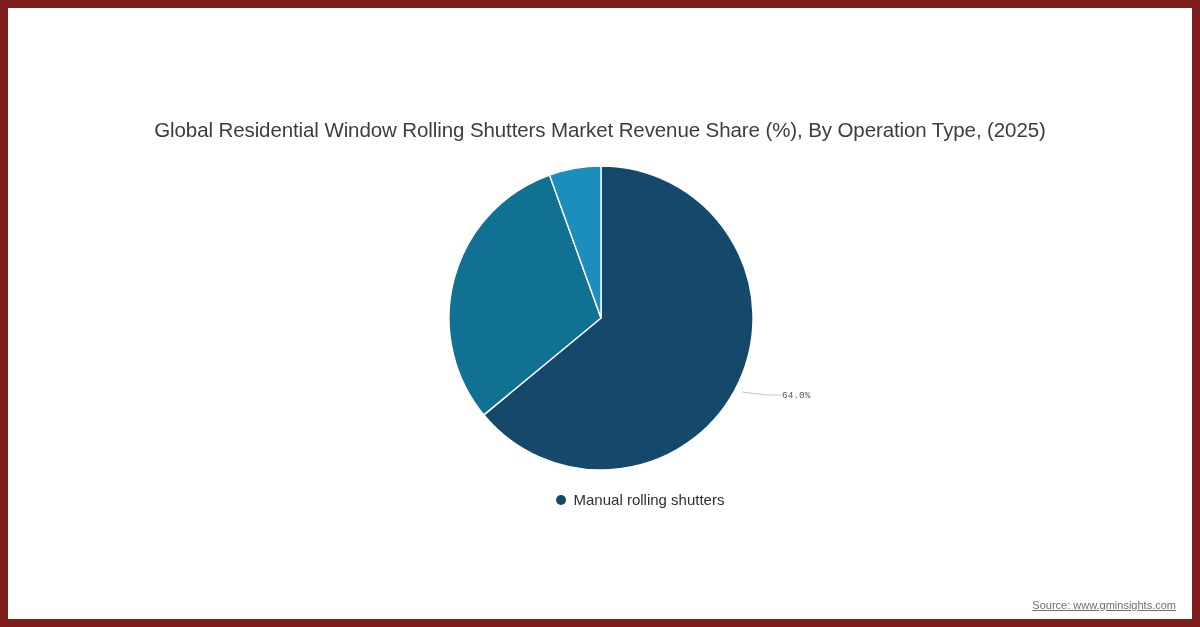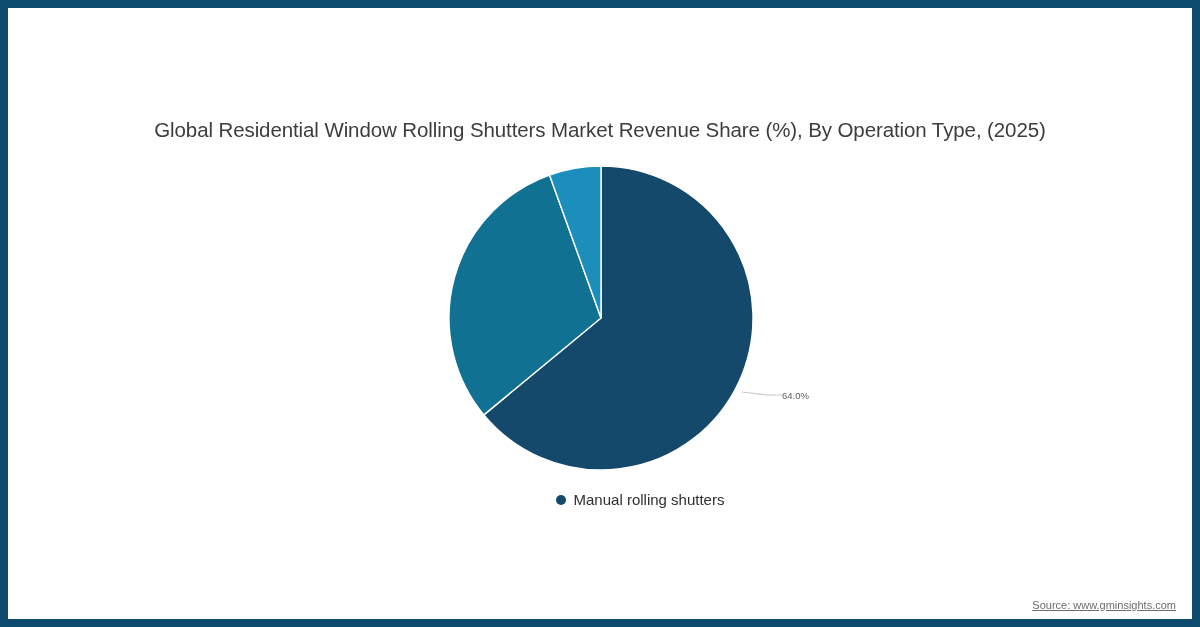"Global Residential Window Rolling" #frame { border: 8px solid #0c4a6e -> 8px solid #7f1d1d }
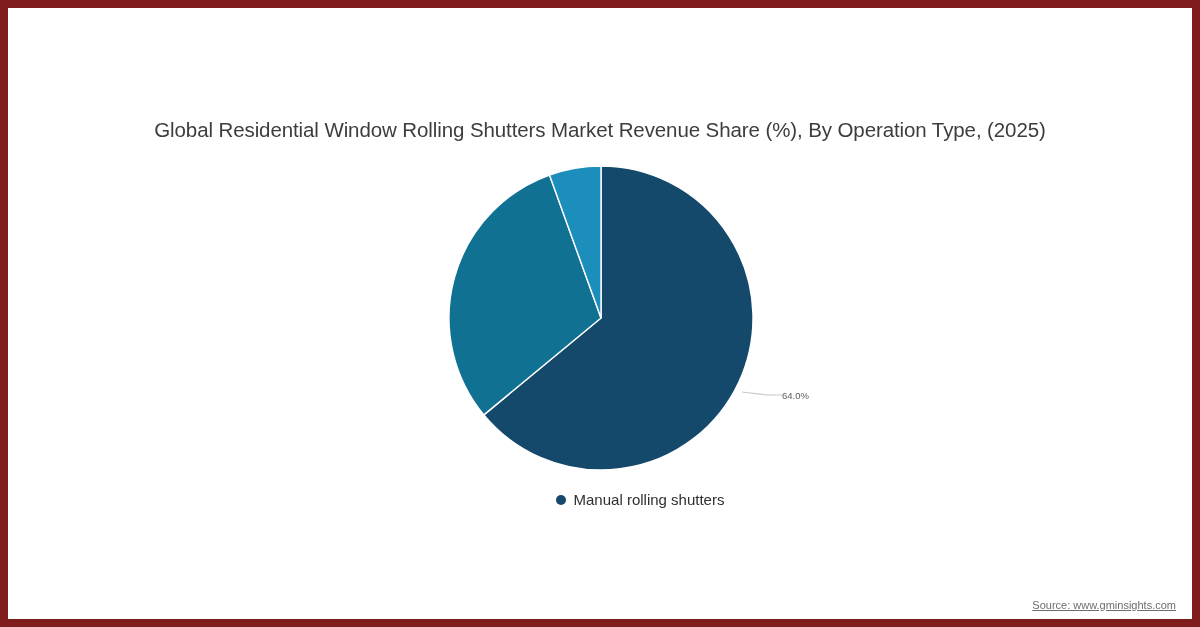"64.0%" #pie-label-64 { font-family: none -> Liberation Mono, monospace }
